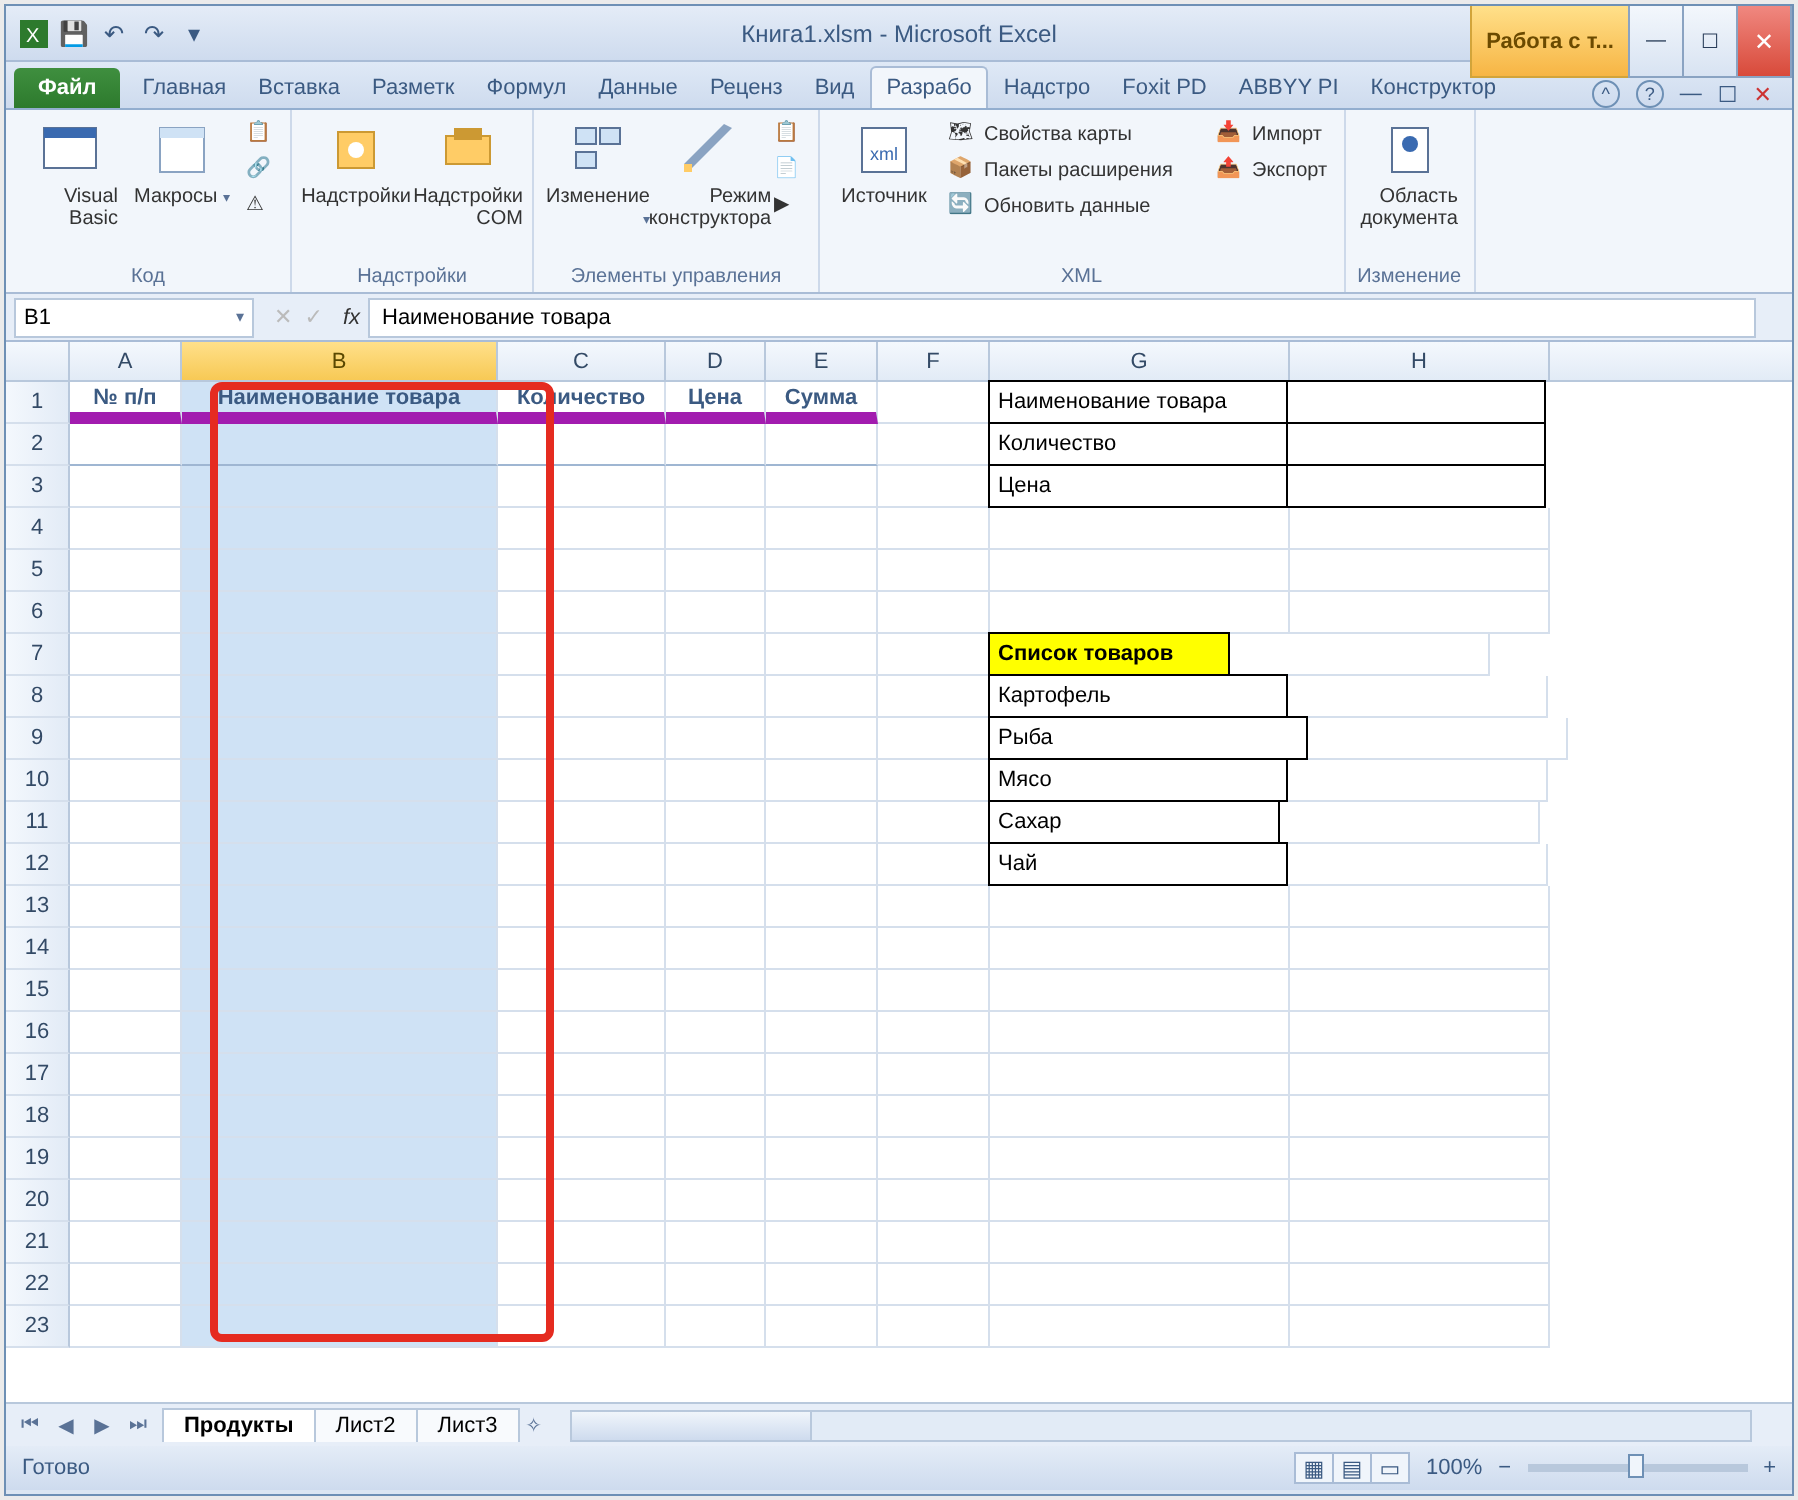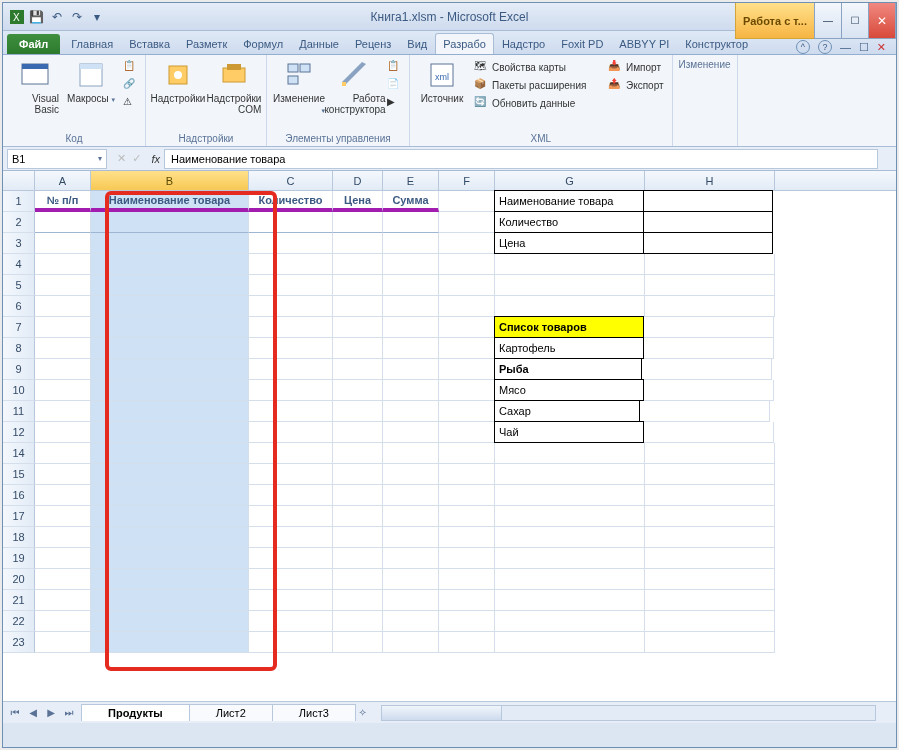"Работа конструктора" div.lbl { text: Работа -> Режим }
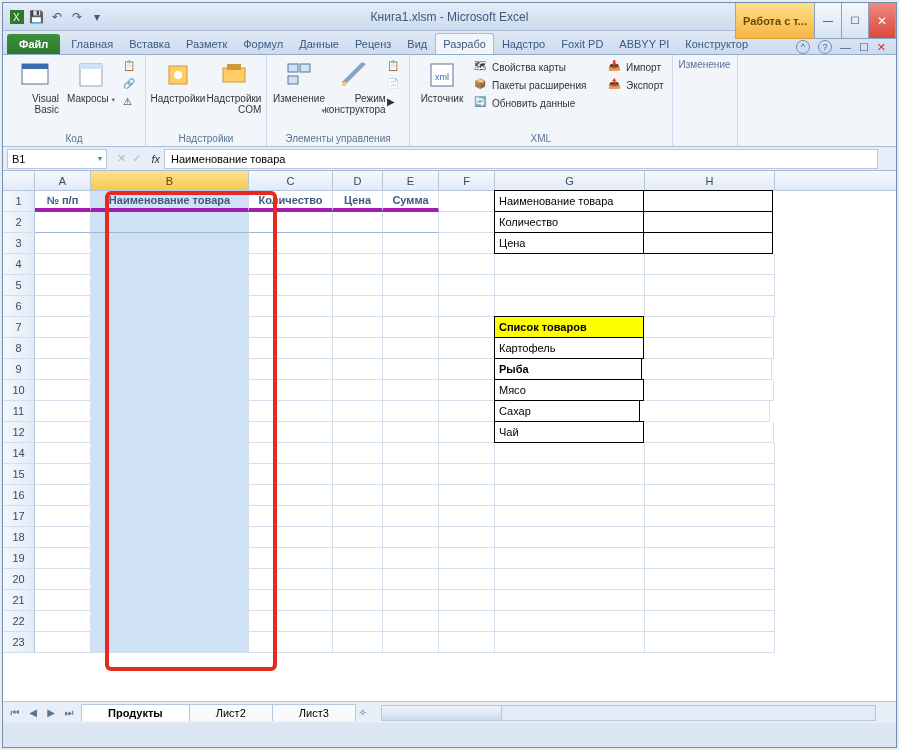"Область документа" div.group-content { html: none -> <div> <div> <div> <svg> <rect></rect> <circle></circle> </svg> </div> <div>Область документа</div> </div> </div> }
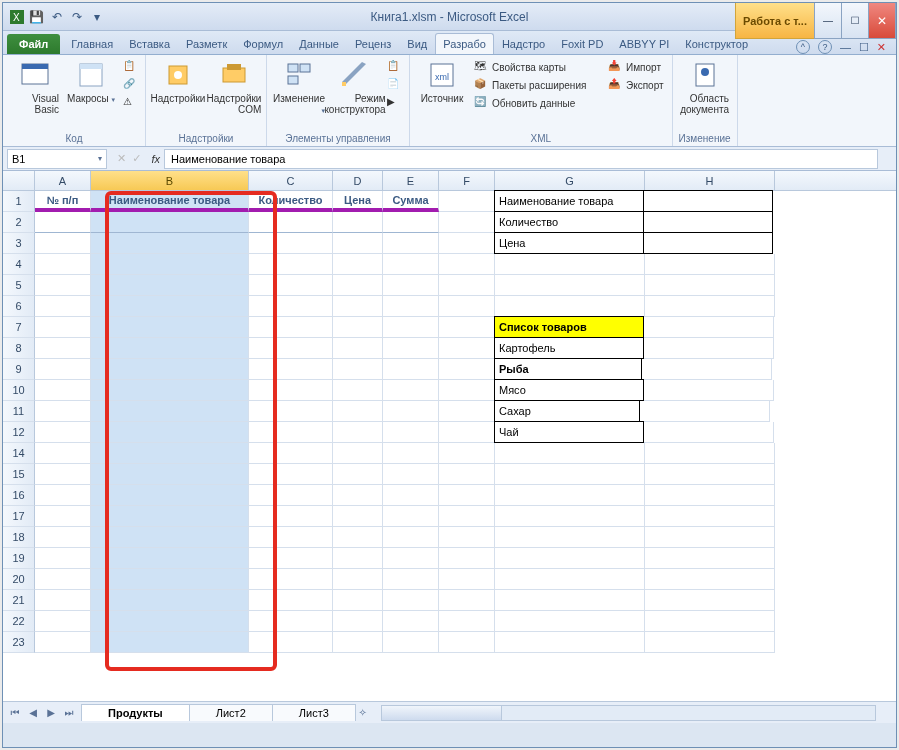"B1" .name-box { width: 100px -> 120px }
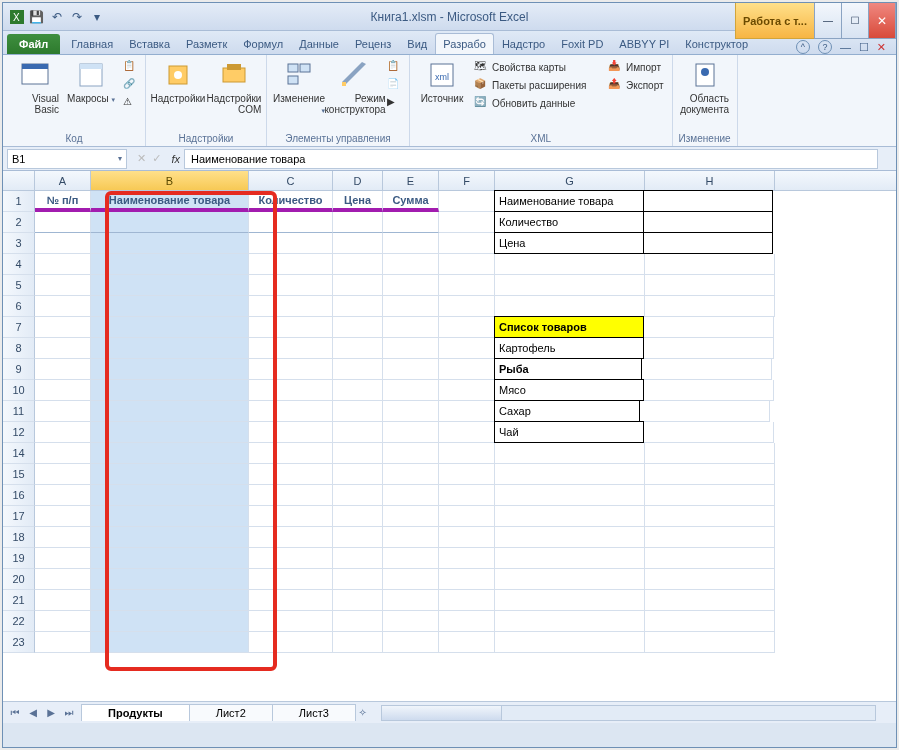"№ п/п" .header-cell { border-bottom: 4px solid #a21caf -> 6px solid #a21caf }
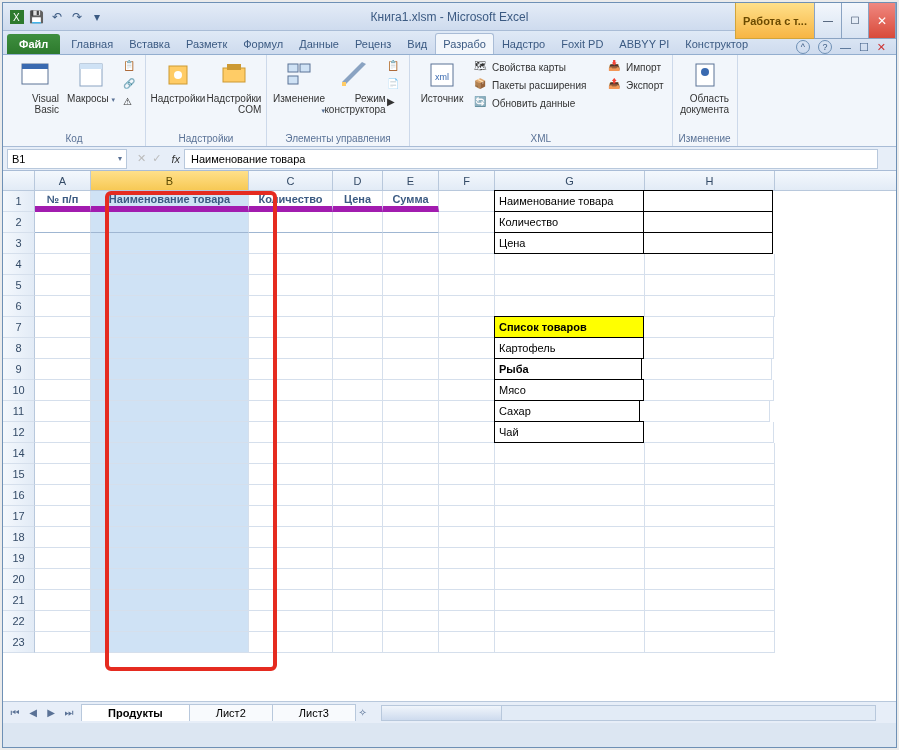"Список товаров" div.cell { width: 150px -> 121px }
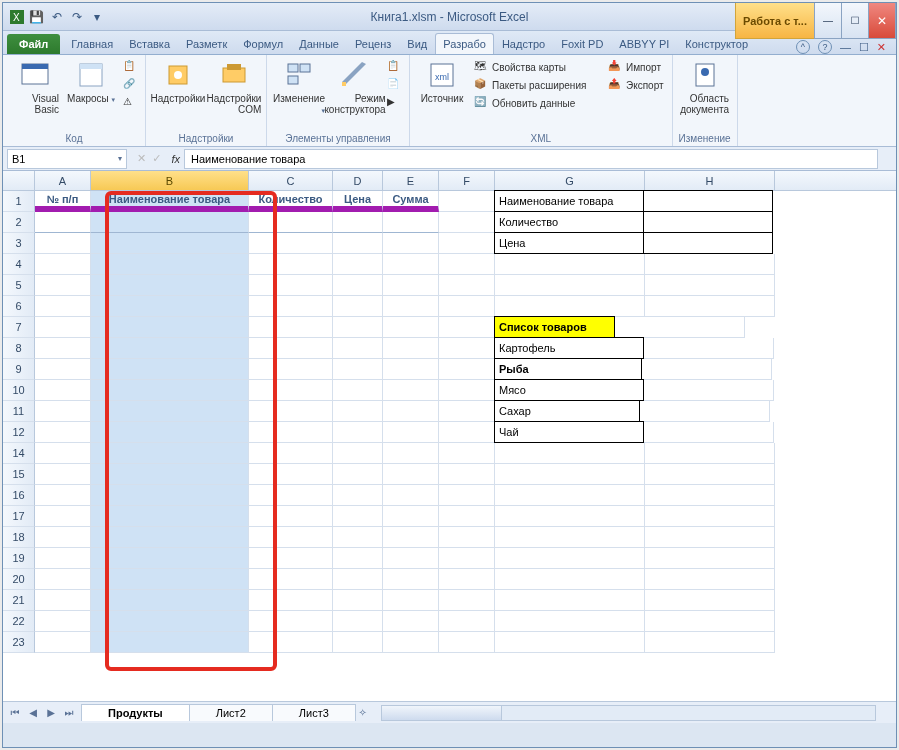"Рыба" div.cell { font-weight: bold -> none; width: 148px -> 160px }
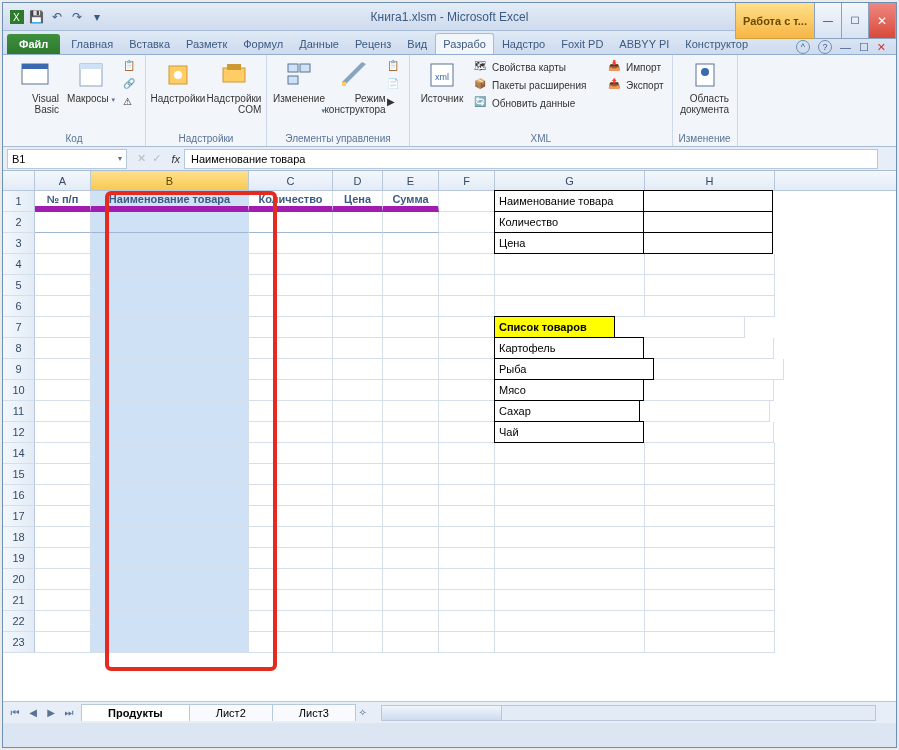"13" div.row { html: none -> <div> <div>13</div> <div></div> <div></div> <div></div> <div></div> <div></div> <div></div> <div></div> <div></div> </div> }
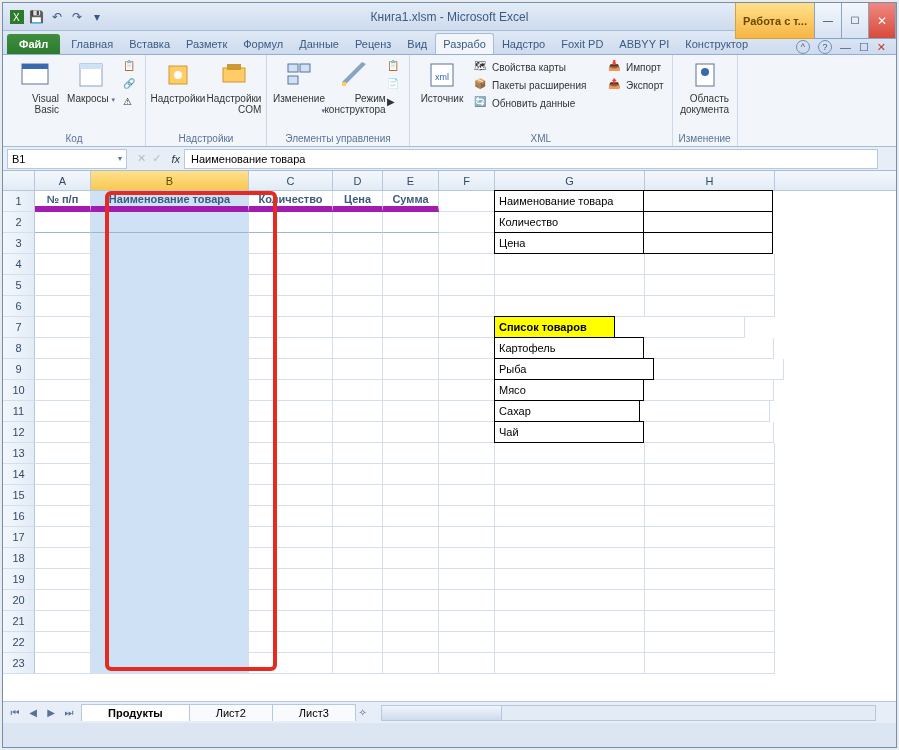"Продукты" .sheet-tab { padding: 2px 26px -> 2px 10px }
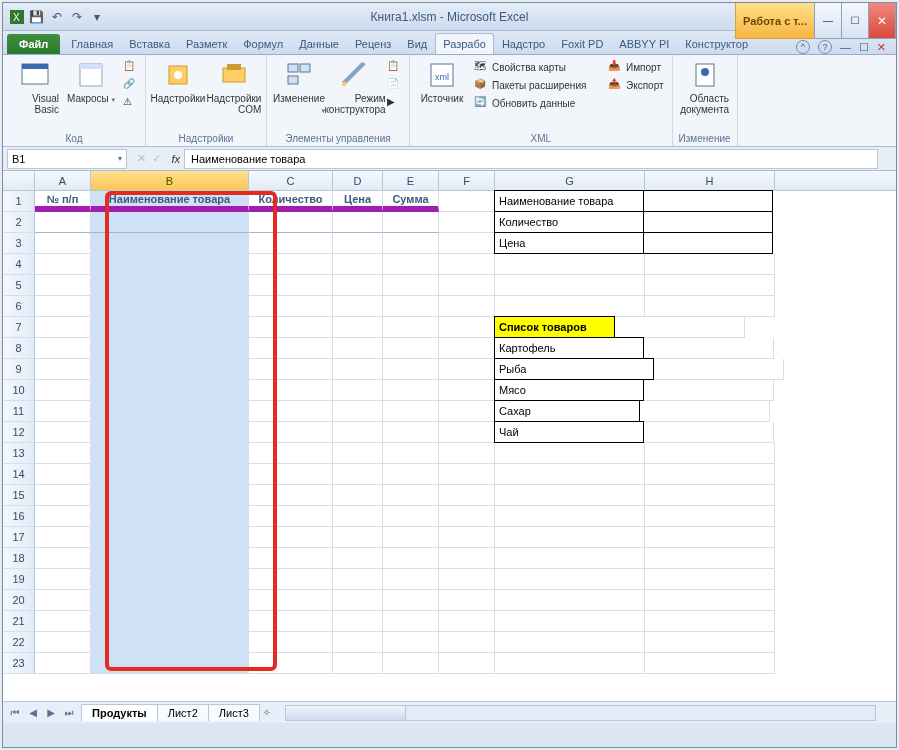"Готово" div.status-bar { html: none -> <div> <span>Готово</span> <div> <div> <div>▦</div> <div>▤</div> <div>▭</div> </div> <span>100%</span> <span>−</span> <div> <div></div> </div> <span>+</span> </div> </div> }
